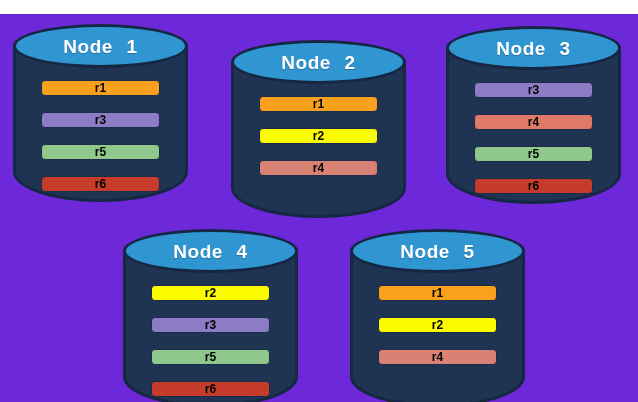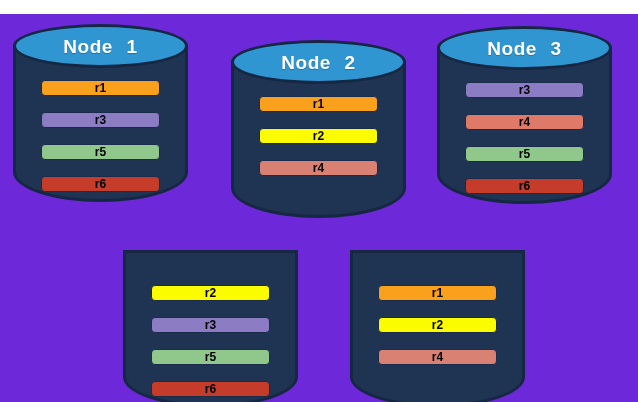"Node 3" .pos-3 { left: 437px -> 446px }
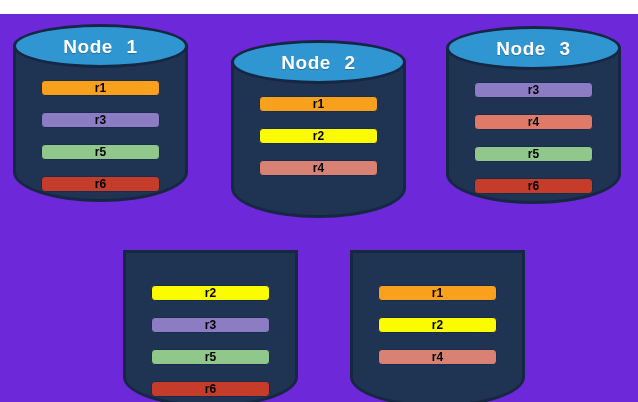"Node 4" div.cyl-top { html: none -> <div> <span>Node 4</span> </div> }
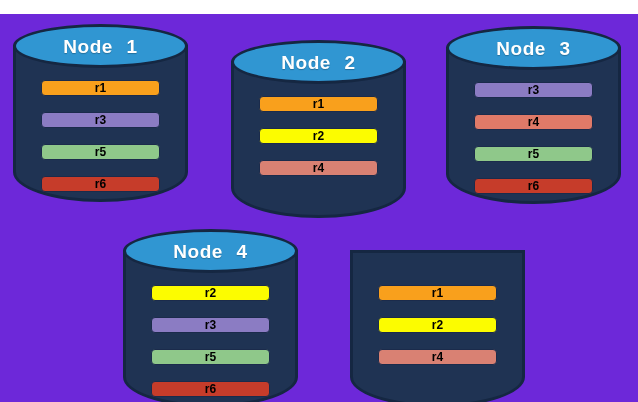"Node 5" div.cyl-top { html: none -> <div> <span>Node 5</span> </div> }
